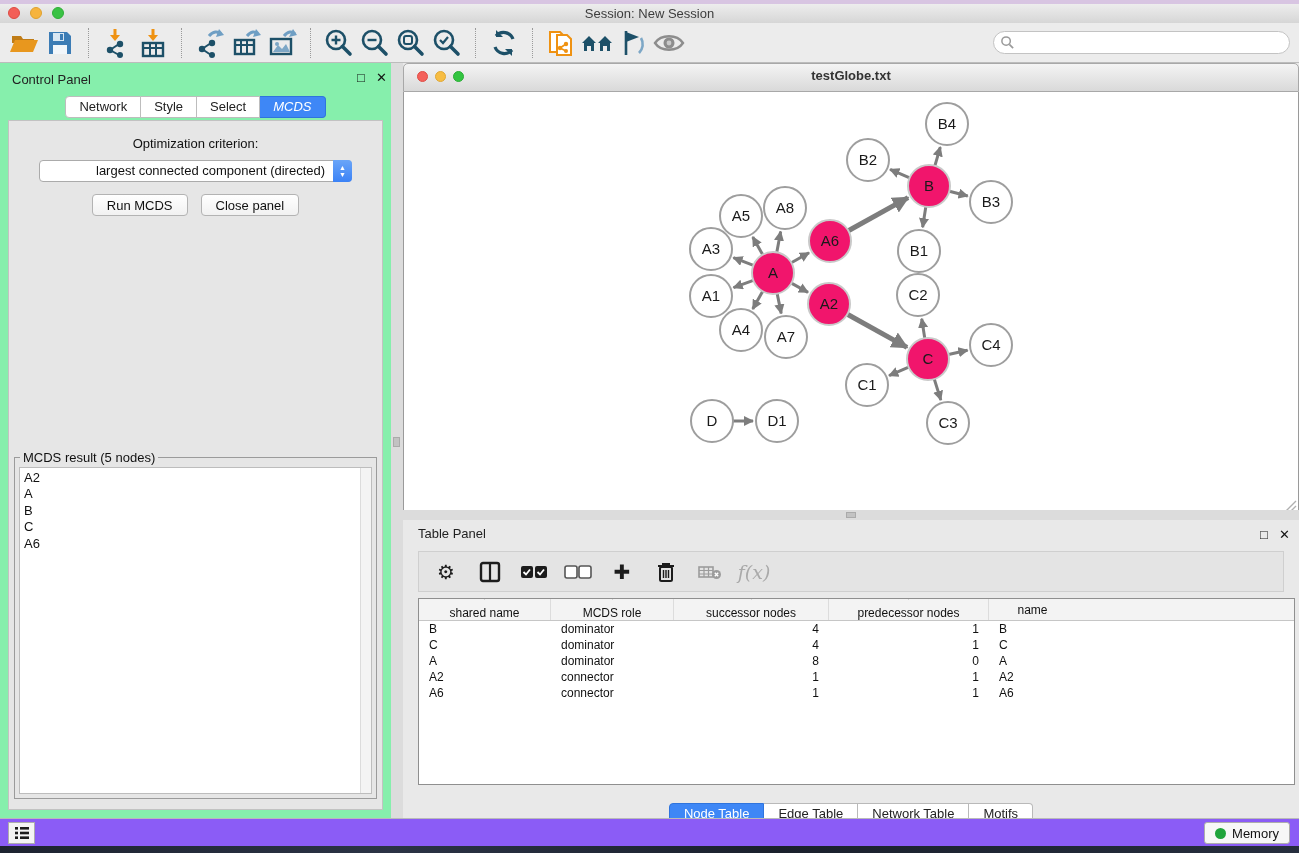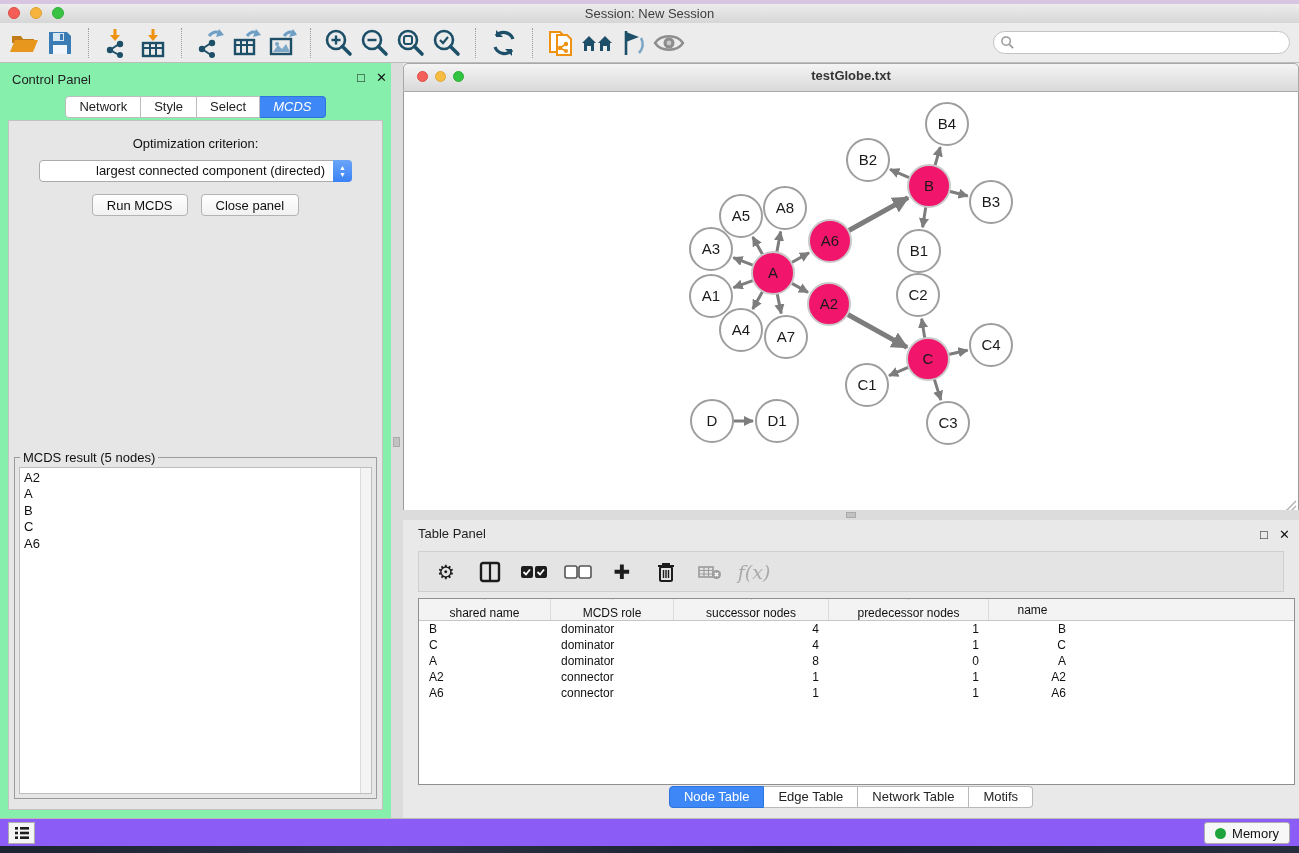"name" .c4 { text-align: right -> none }
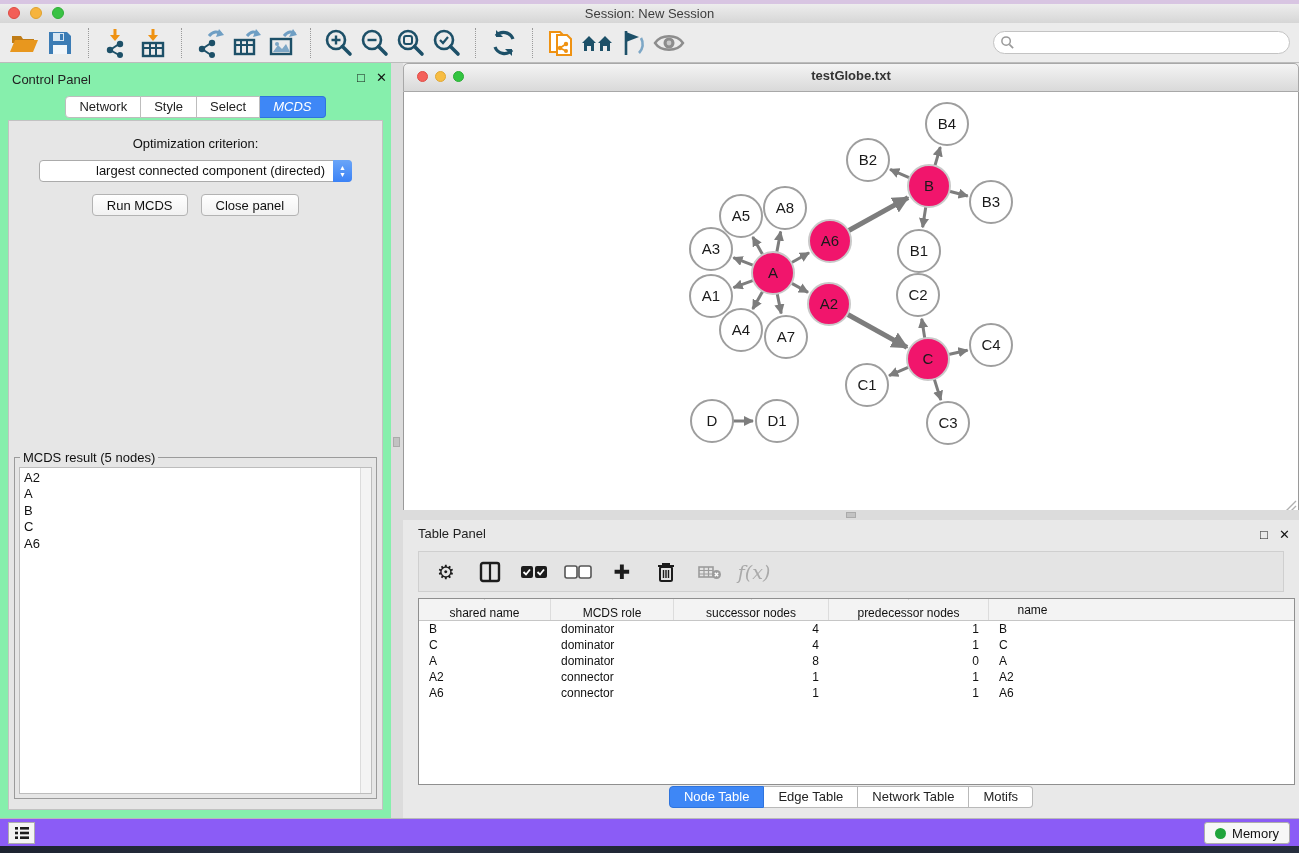"Node Table" #tp-tabs { top: 266px -> 283px }
